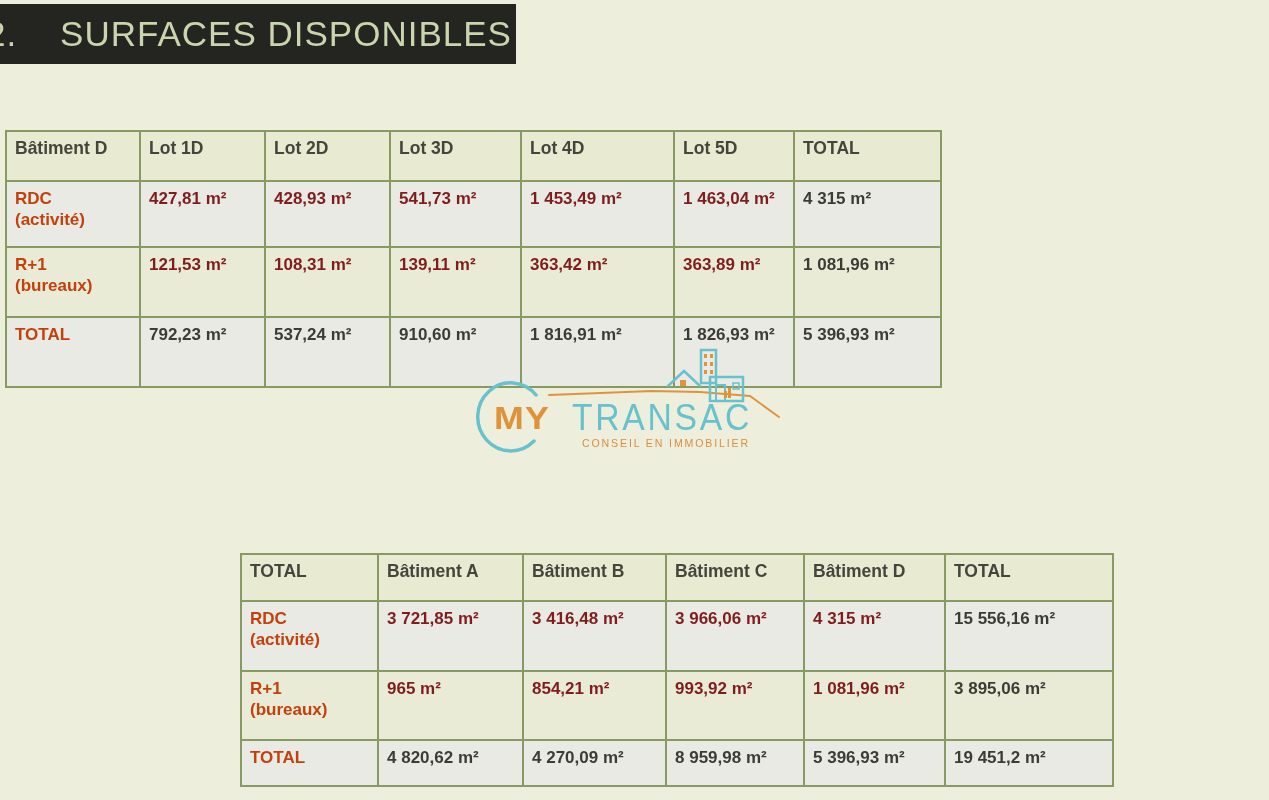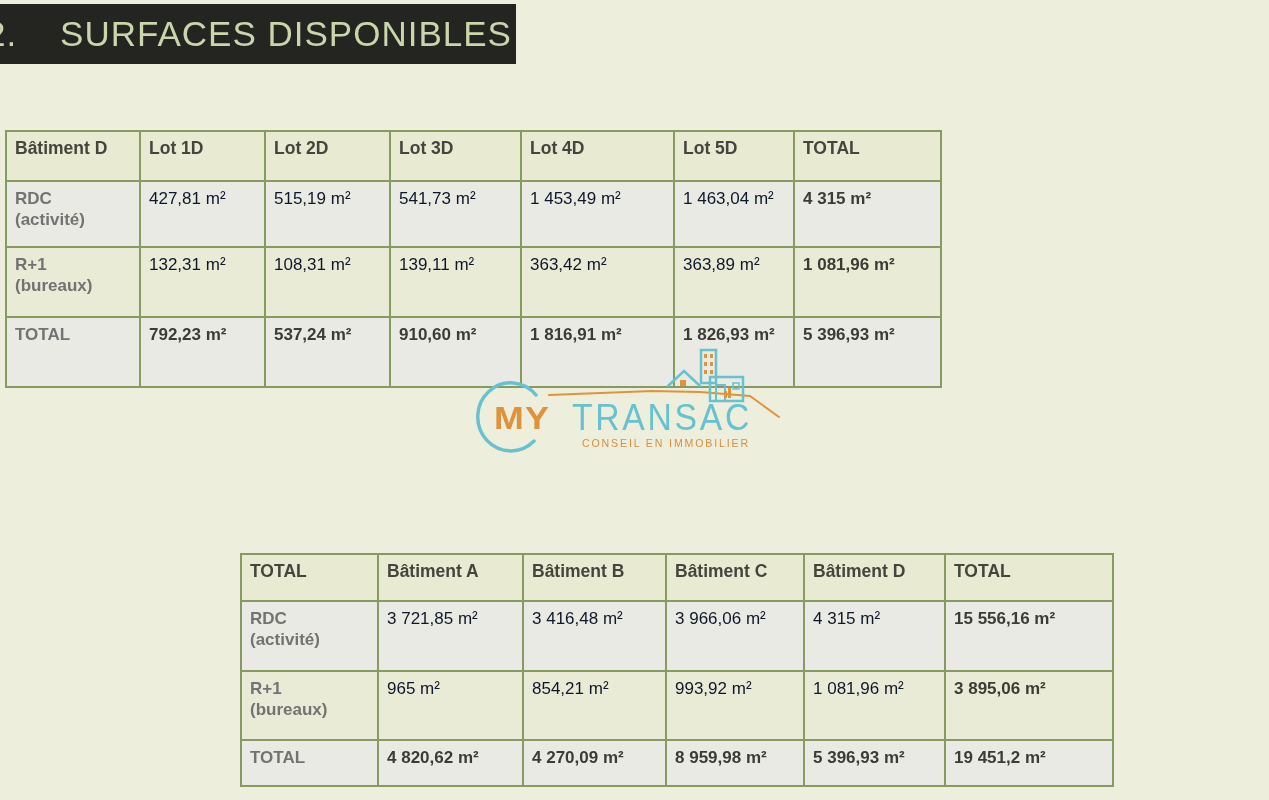"RDC" .lbl { color: #737373 -> #c2410c }
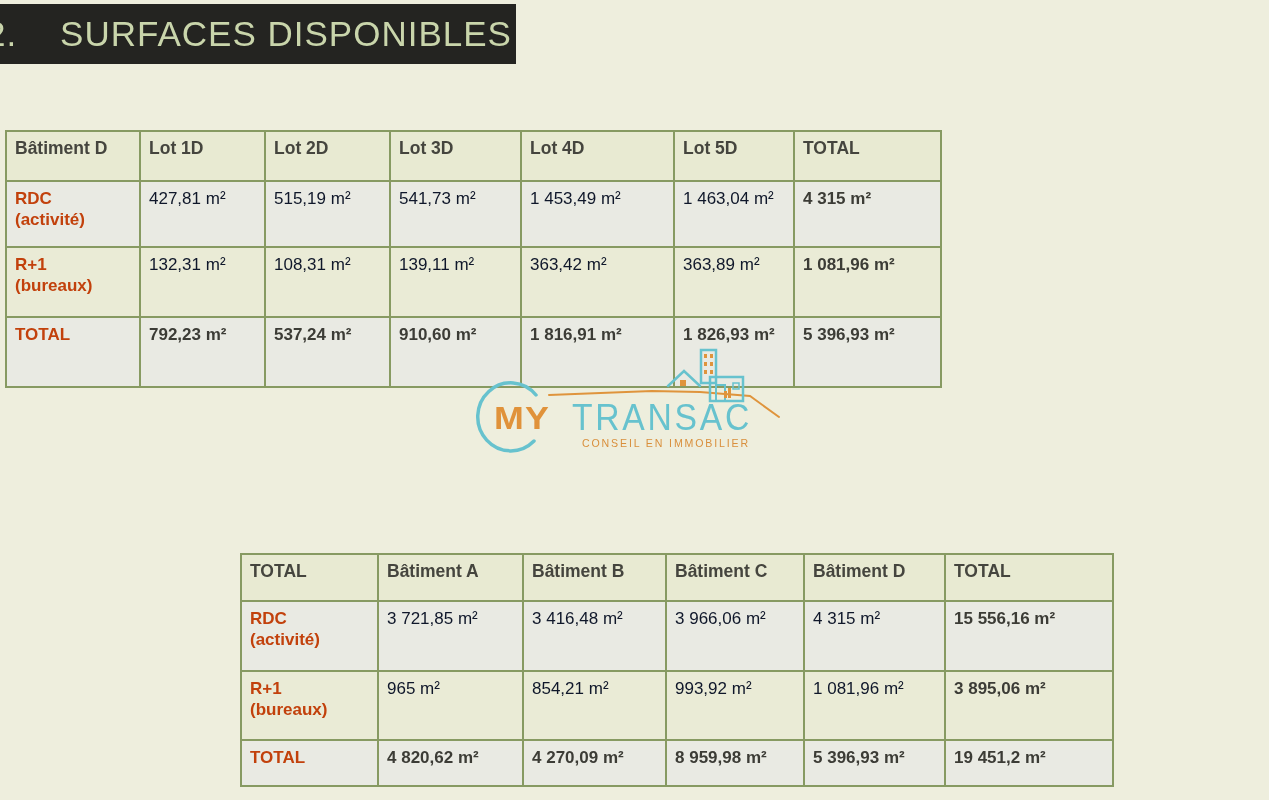"427,81 m²" td,th { color: #0f172a -> #7f1d1d; font-weight: none -> bold }
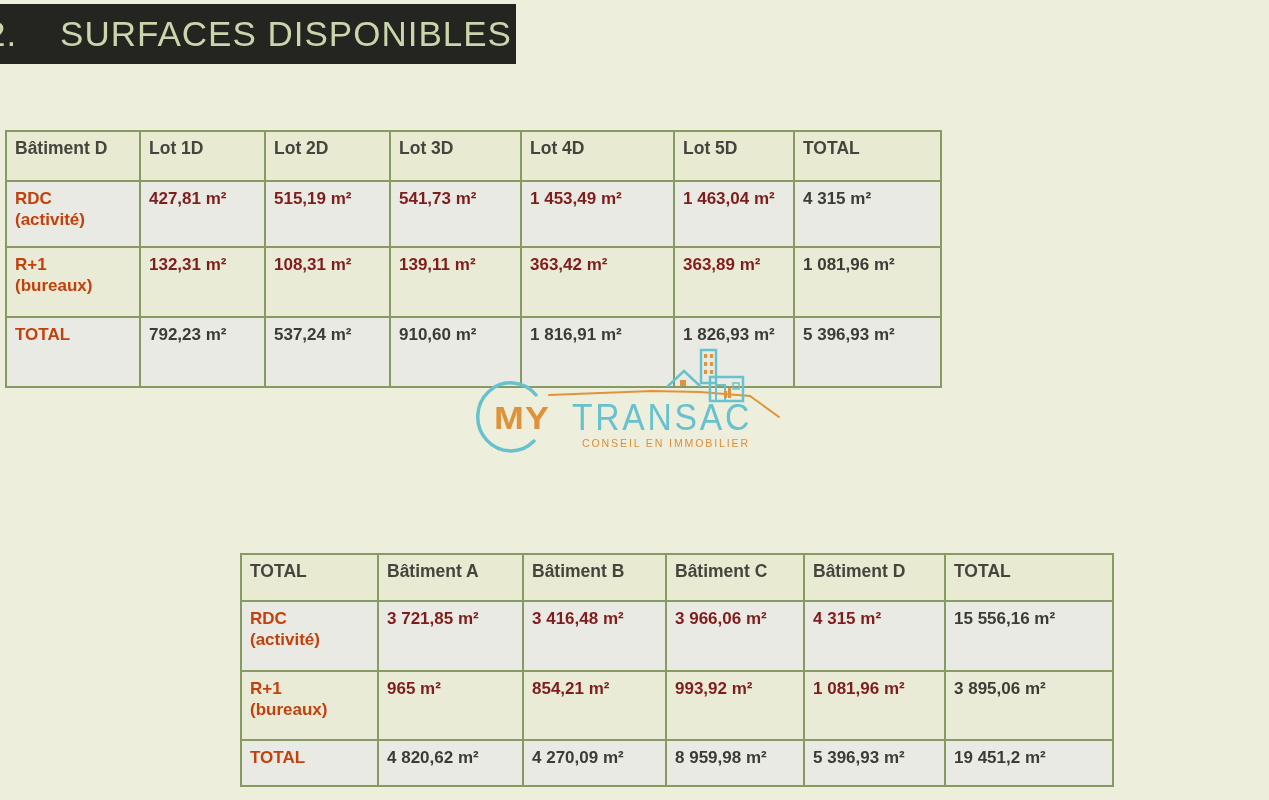"515,19 m²" td { text: 515,19 -> 428,93 }
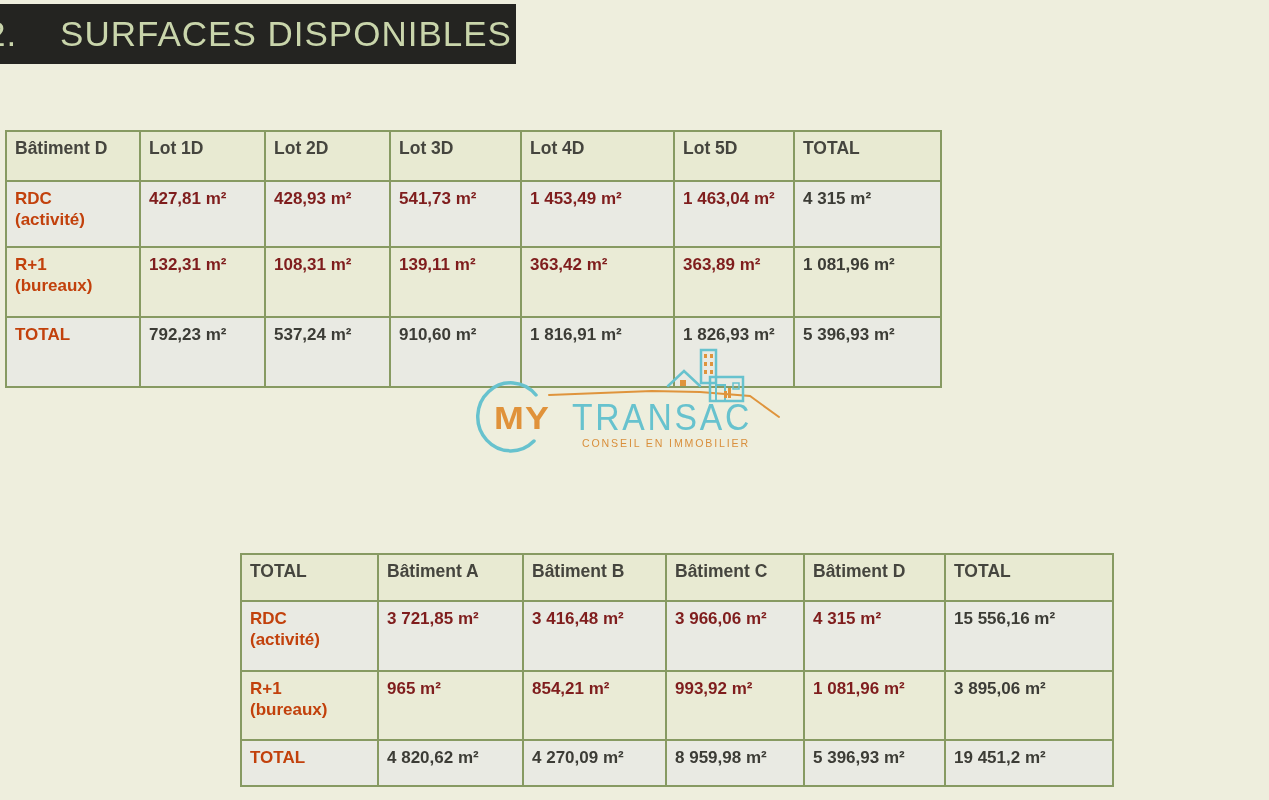"132,31 m²" td { text: 132,31 -> 121,53 }
